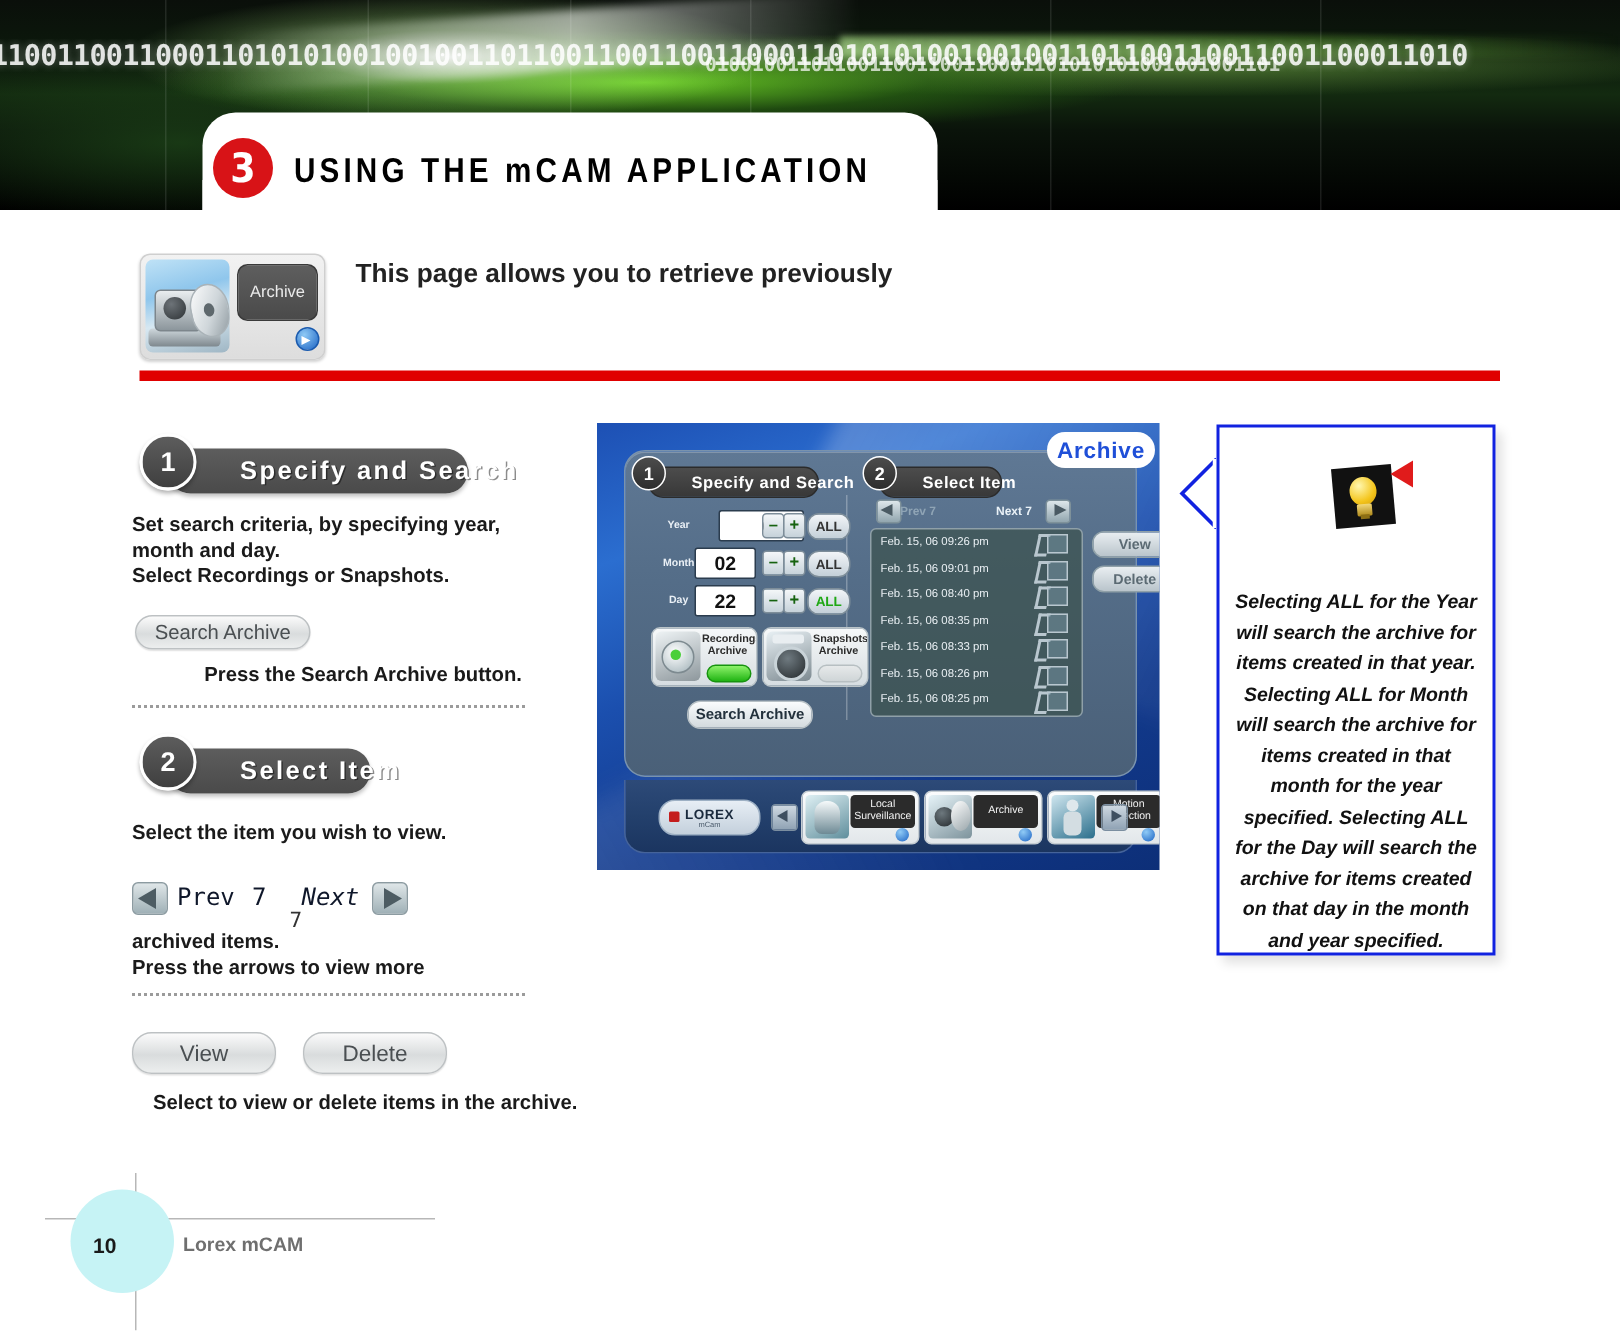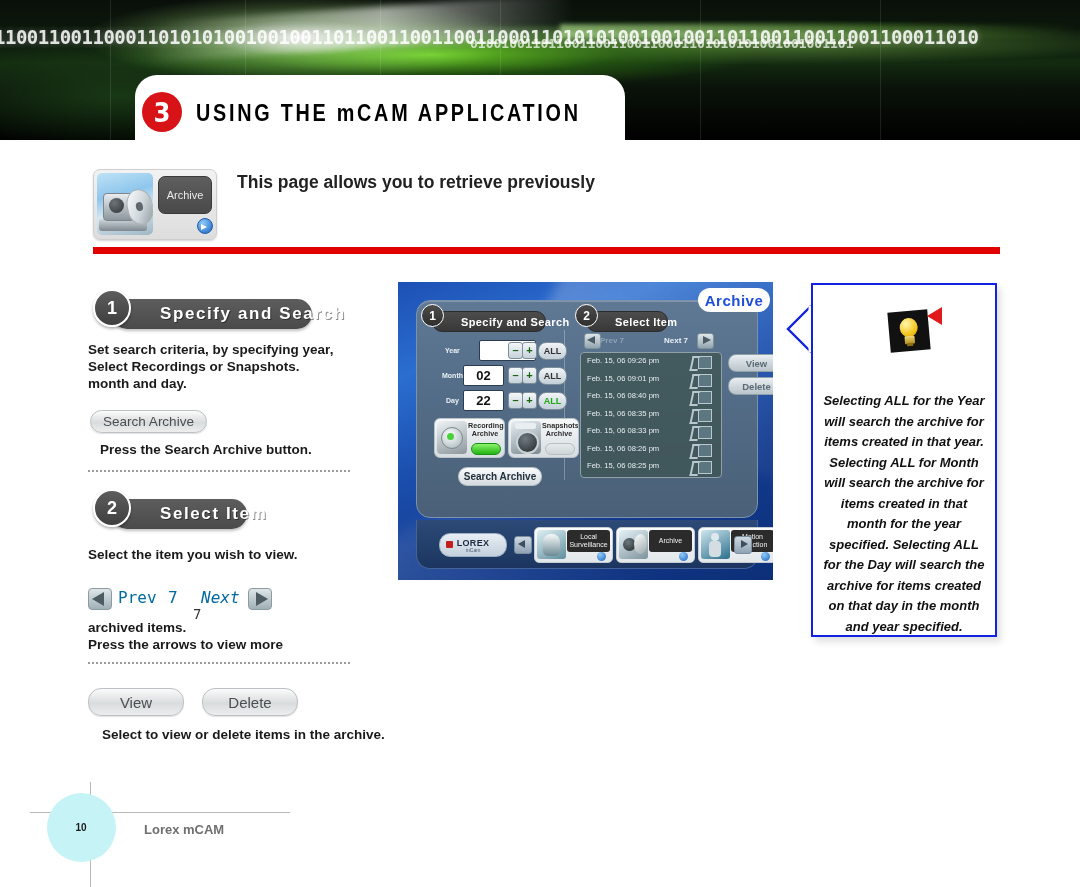"Select Recordings or Snapshots." div { order: before "month and day." -> after "month and day." }
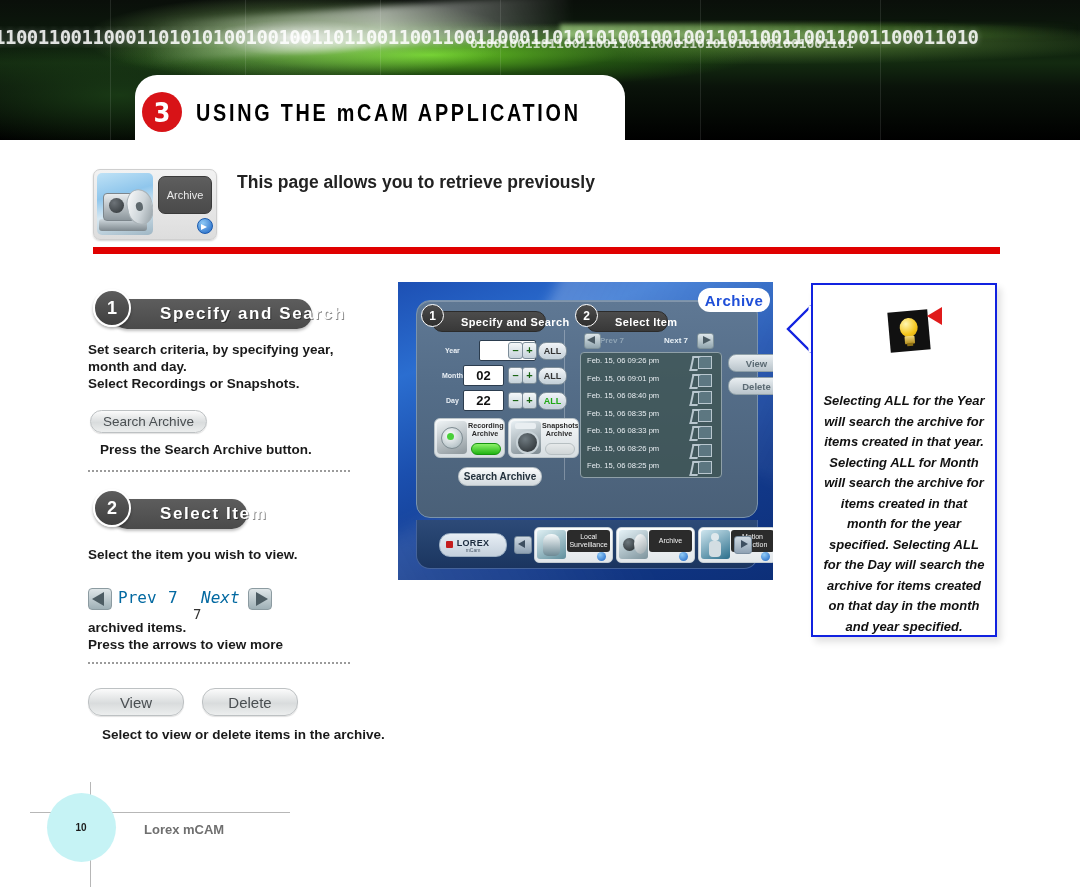"Press the Search Archive button." div.body-text { left: 100px -> 88px; text-align: none -> right }
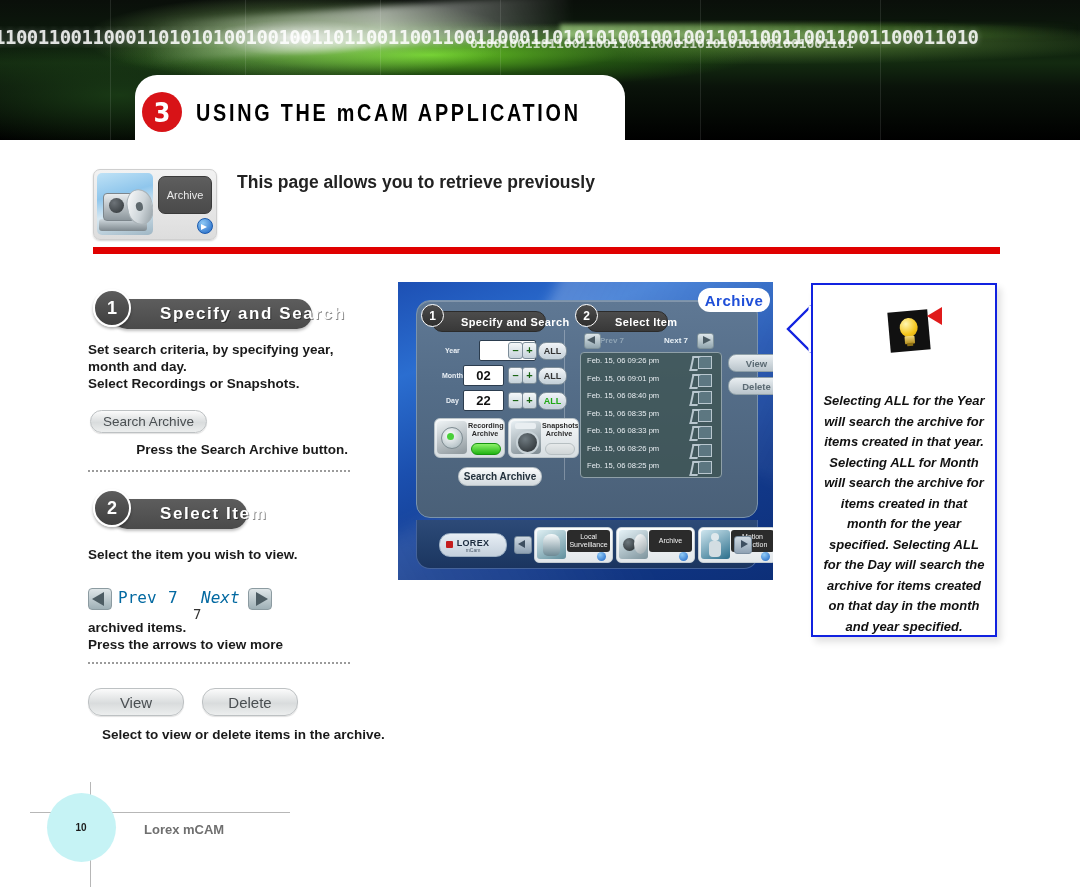"Prev" .nav-lbl { color: #0369a1 -> #0f172a }
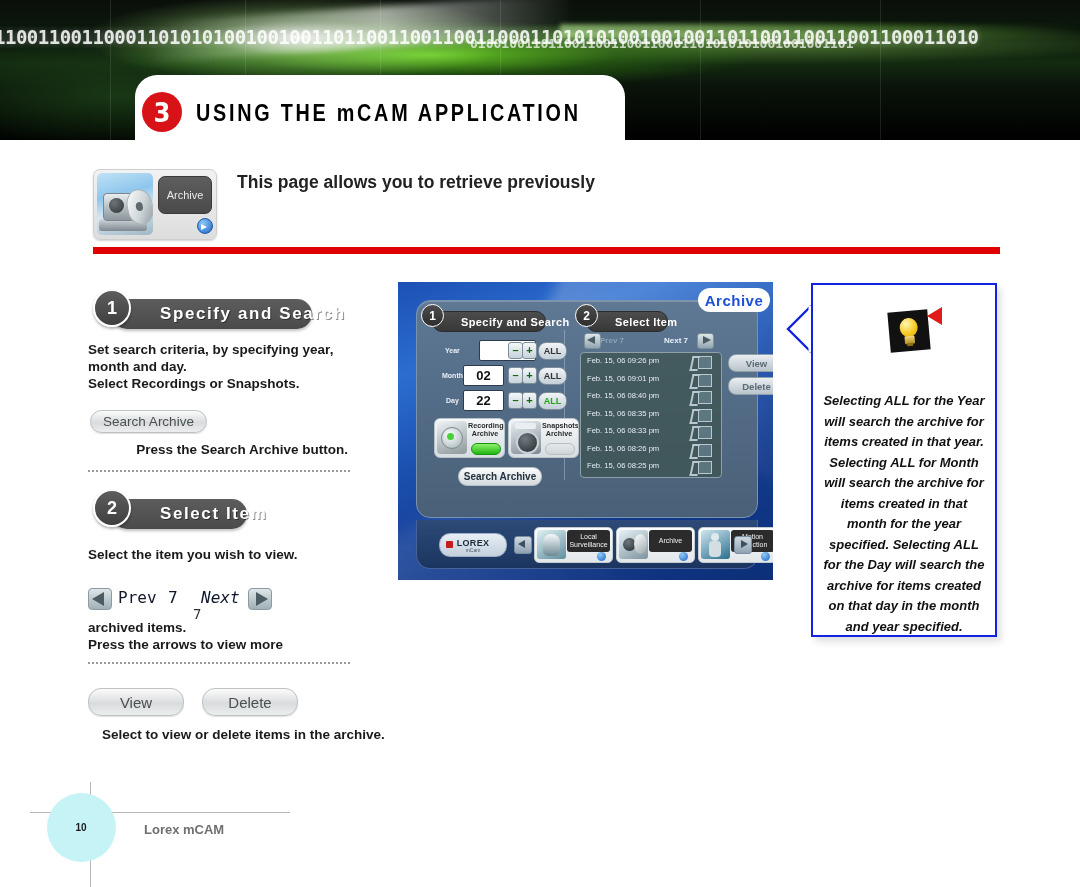"10" .f-page { font-size: 10px -> 14px; text-align: center -> left }
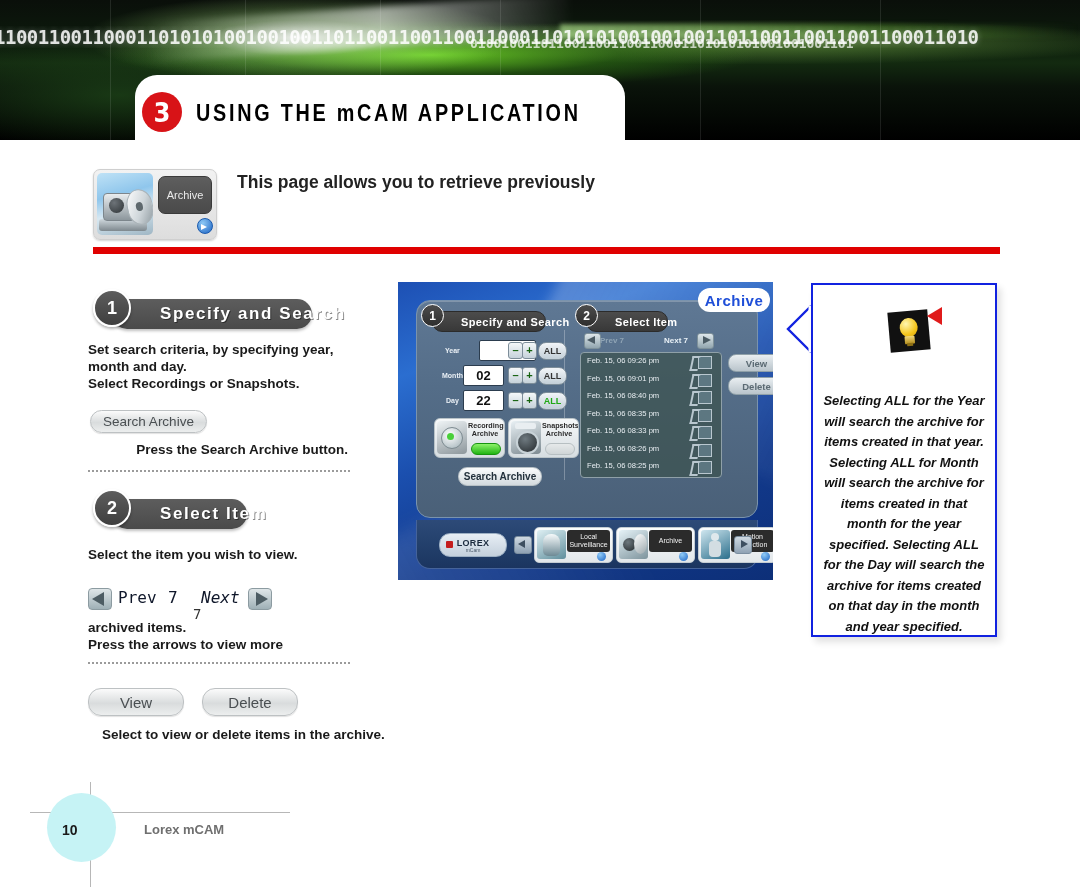"Lorex mCAM" .f-name { margin-left: 22px -> none }
